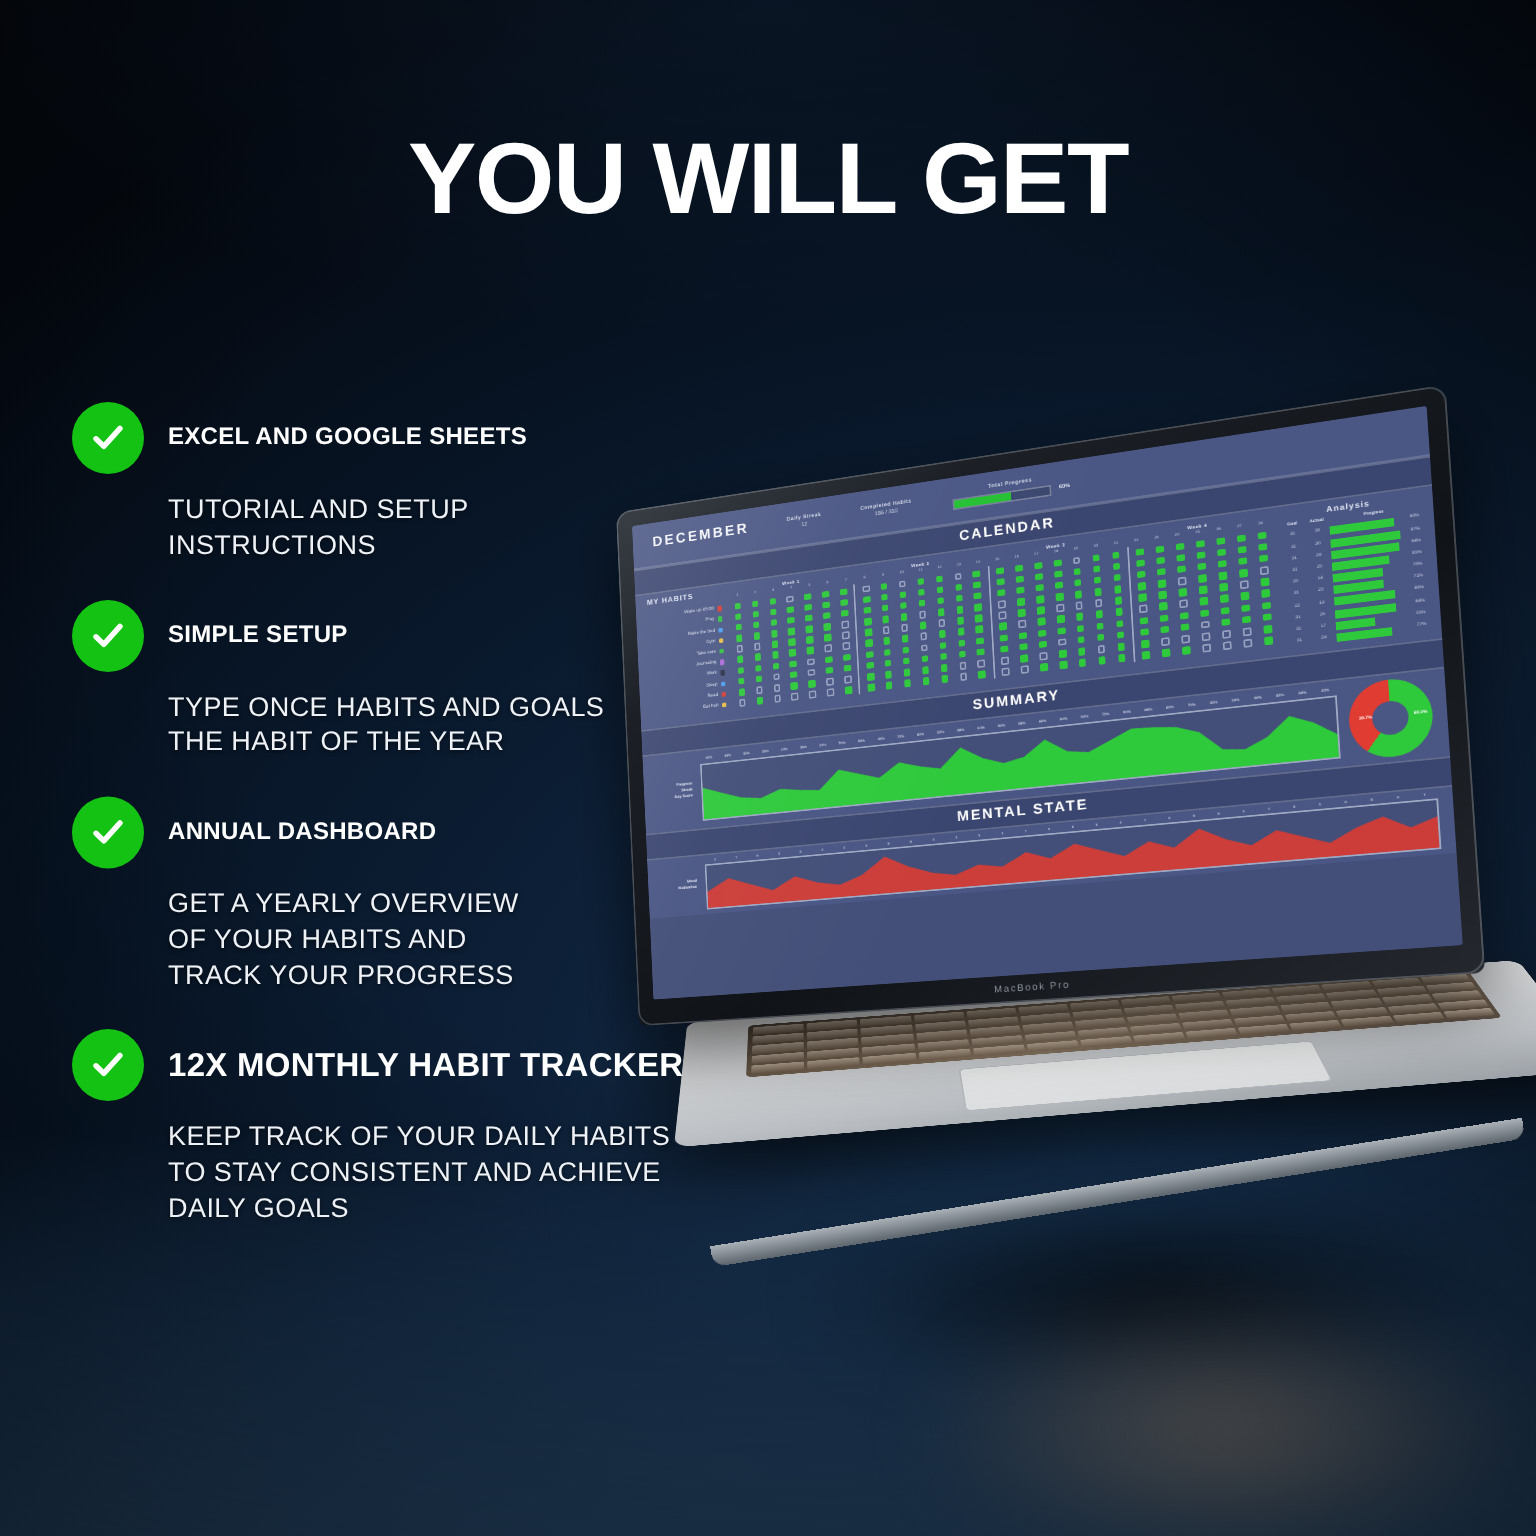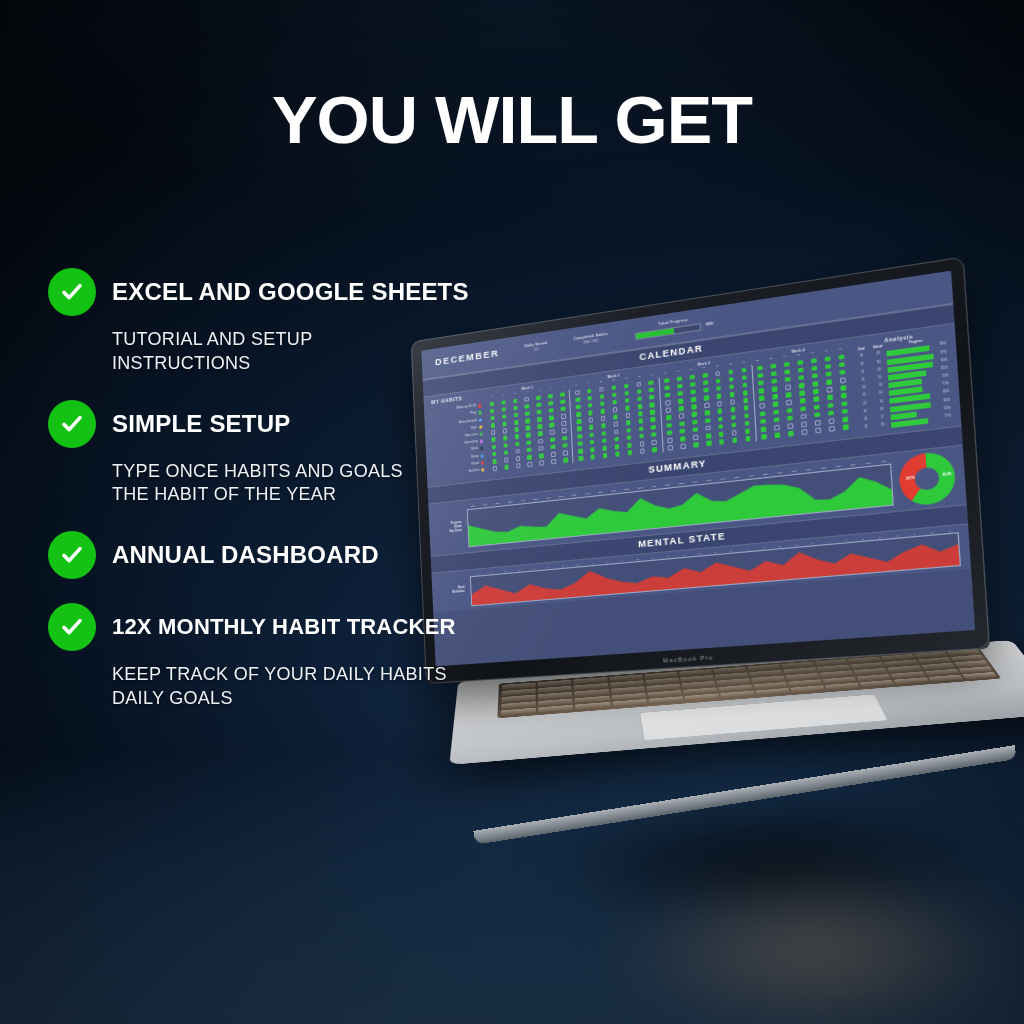"EXCEL AND GOOGLE SHEETS" .feat-title { font-size: 24px -> 16px }
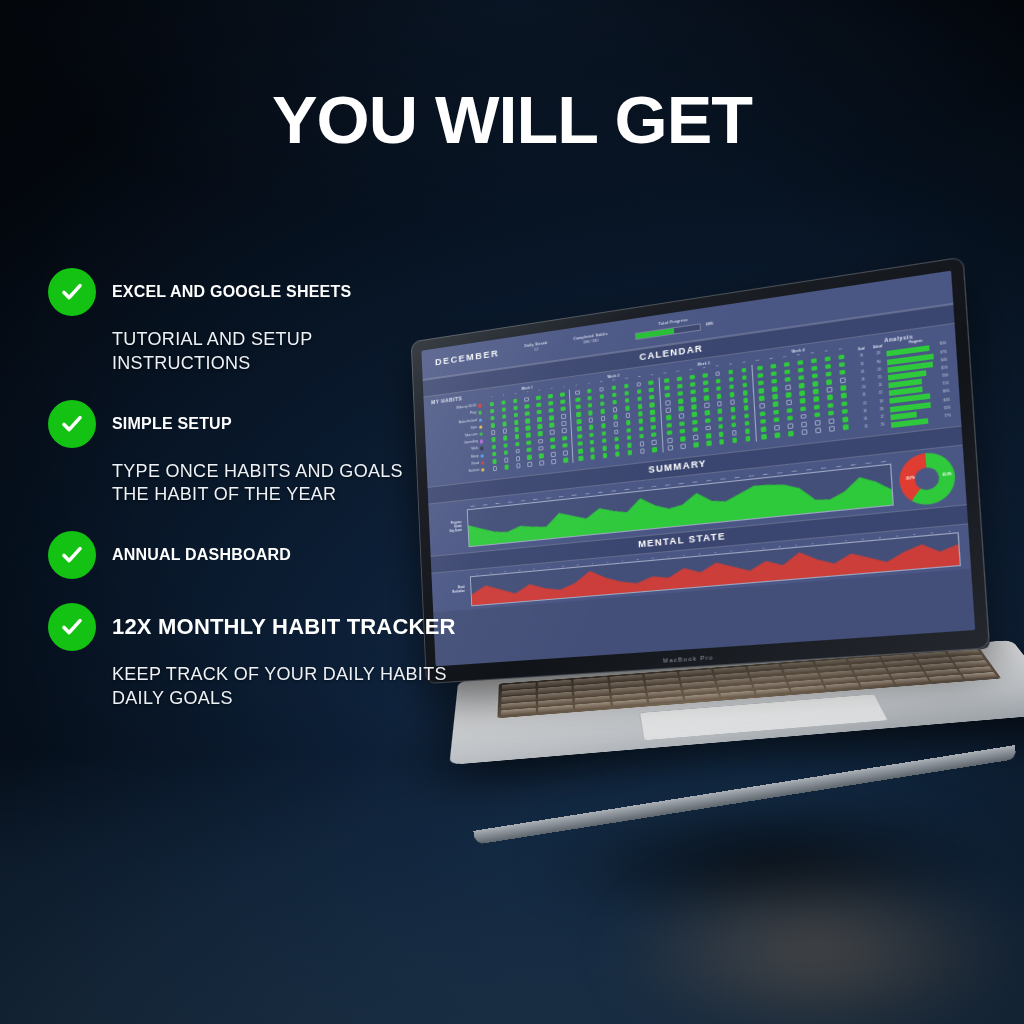"GET A YEARLY OVERVIEW" div.feat-body { html: none -> <div> <div>GET A YEARLY OVERVIEW</div> <div>OF YOUR HABITS AND</div> <div>TRACK YOUR PROGRESS</div> </div> }
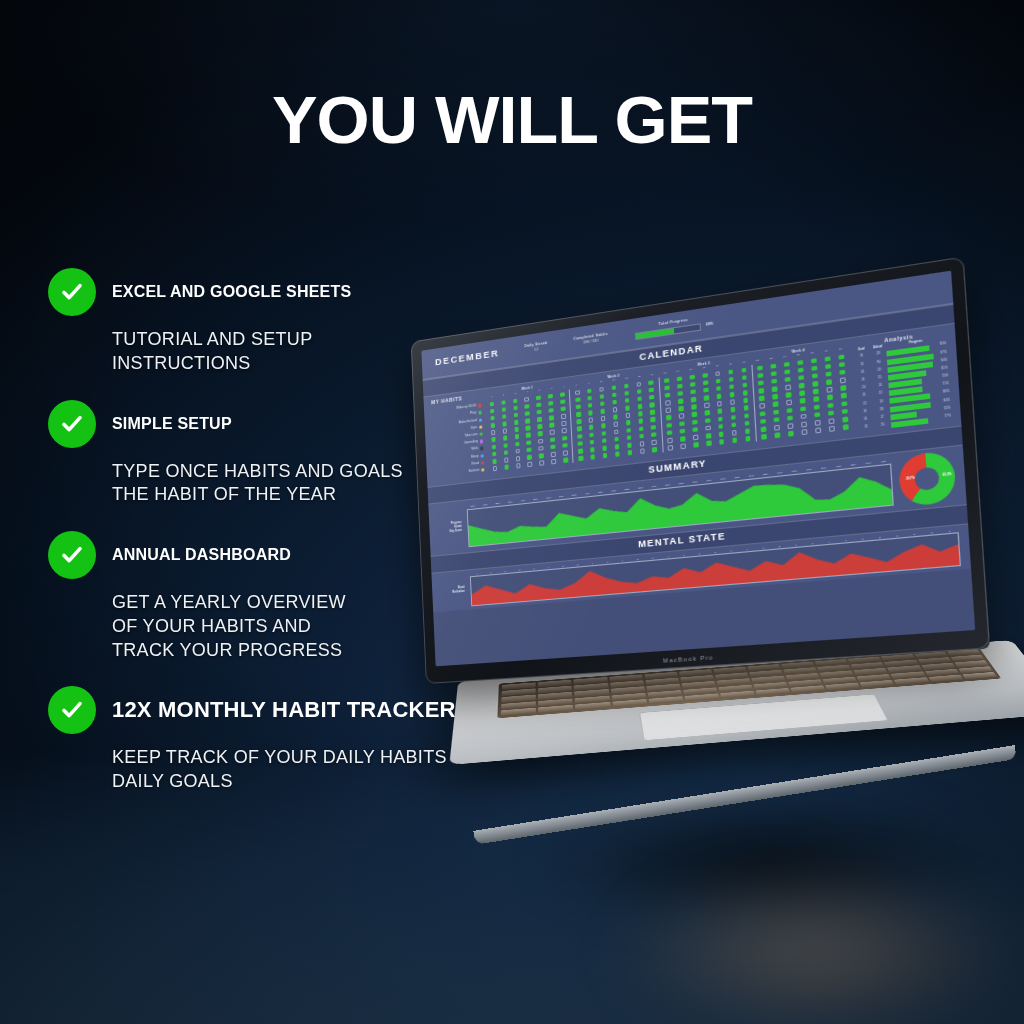"TO STAY CONSISTENT AND ACHIEVE" div { html: none -> <div>TO STAY CONSISTENT AND ACHIEVE</div> }
